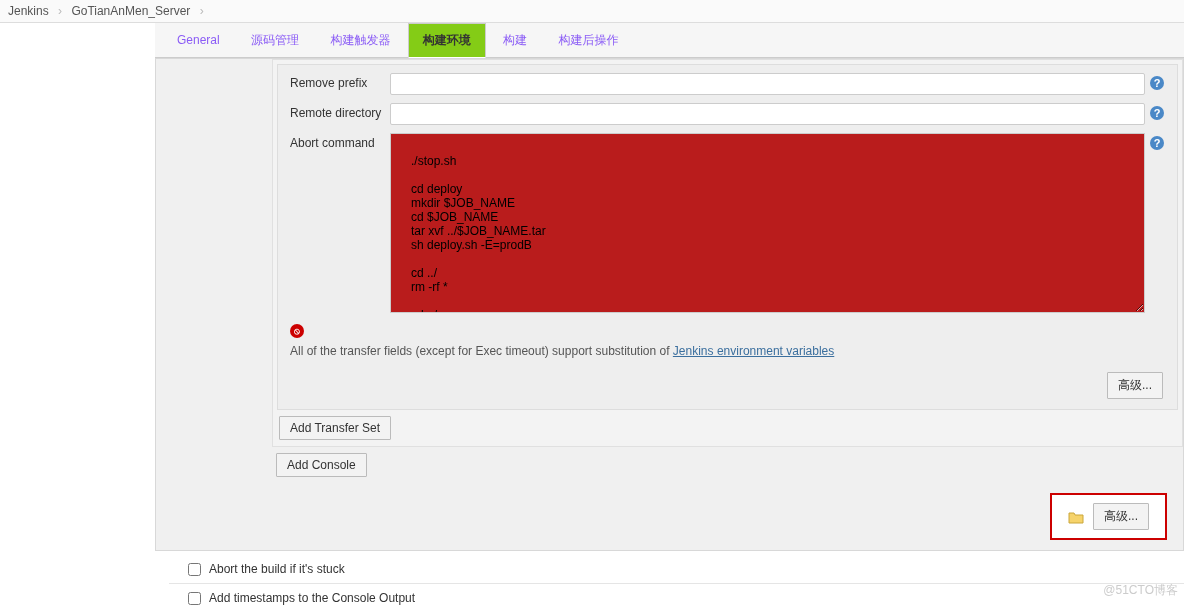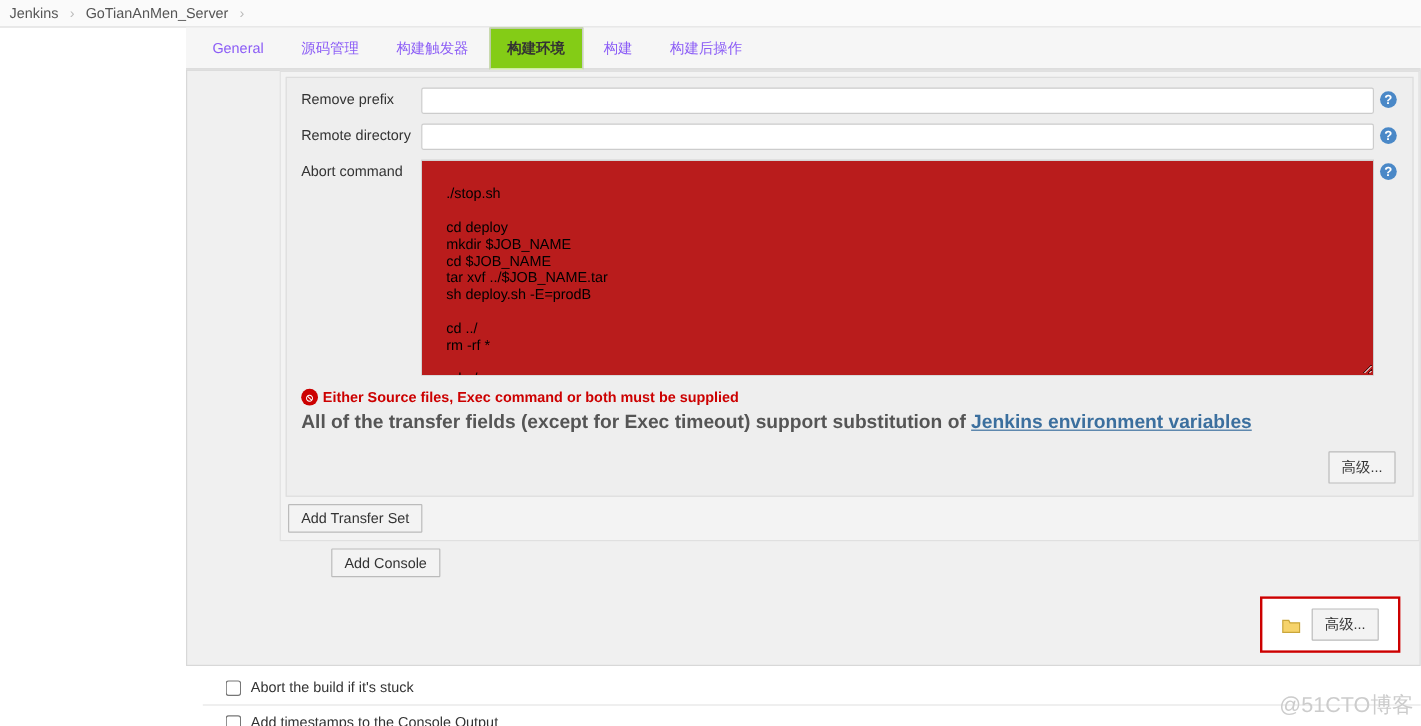"Remove prefix" .inner-gray { margin: 0 0 0 77px -> 0 0 0 116px }
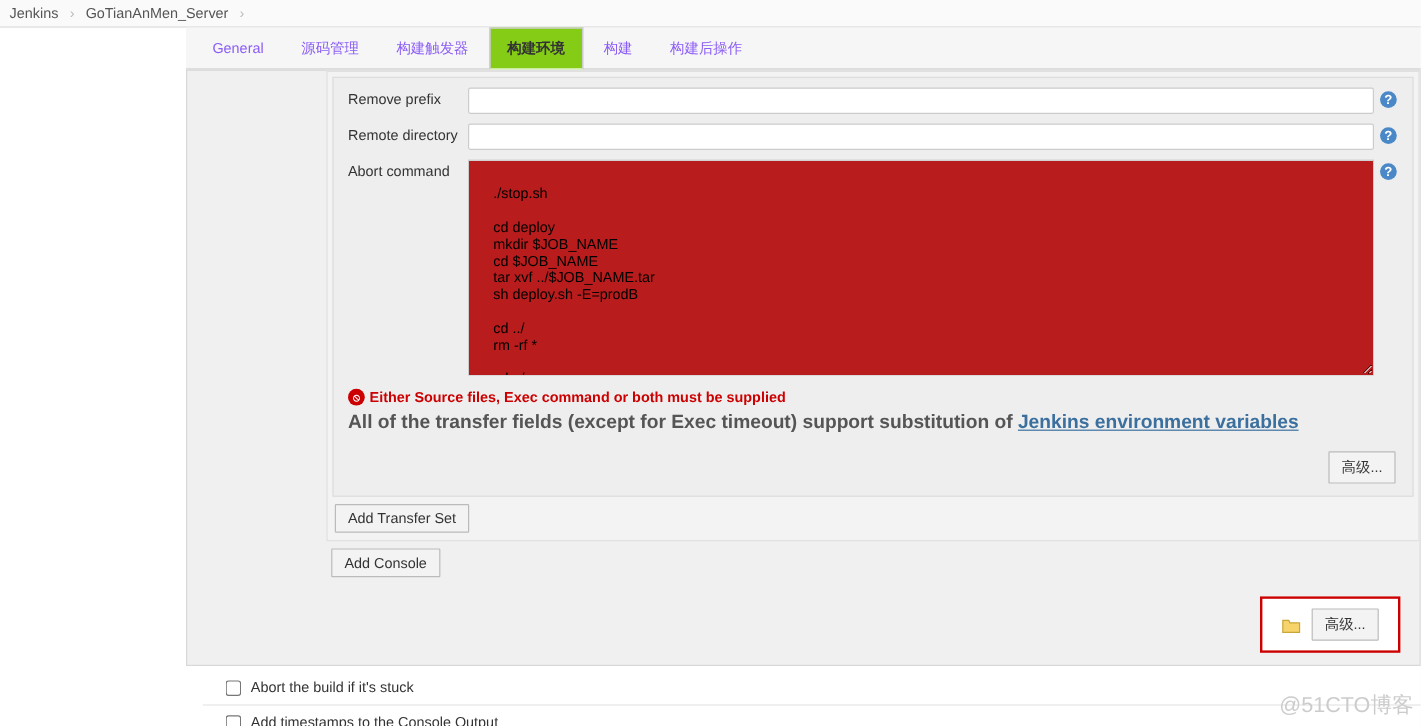"Either Source files, Exec command" span { html: <span>Either Source files, Exec command or both must be supplied</span> -> none }
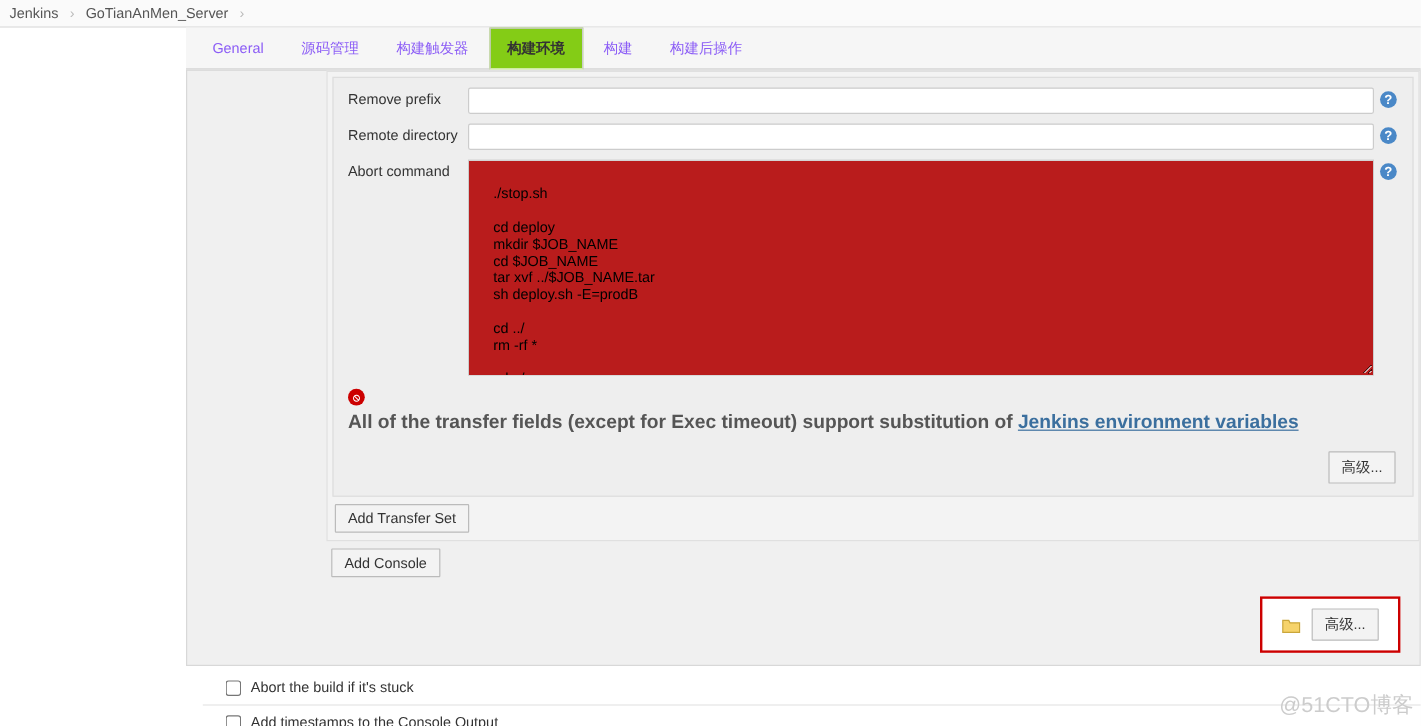"All of the transfer fields" .helptext { font-size: 16px -> 12px; font-weight: bold -> none }
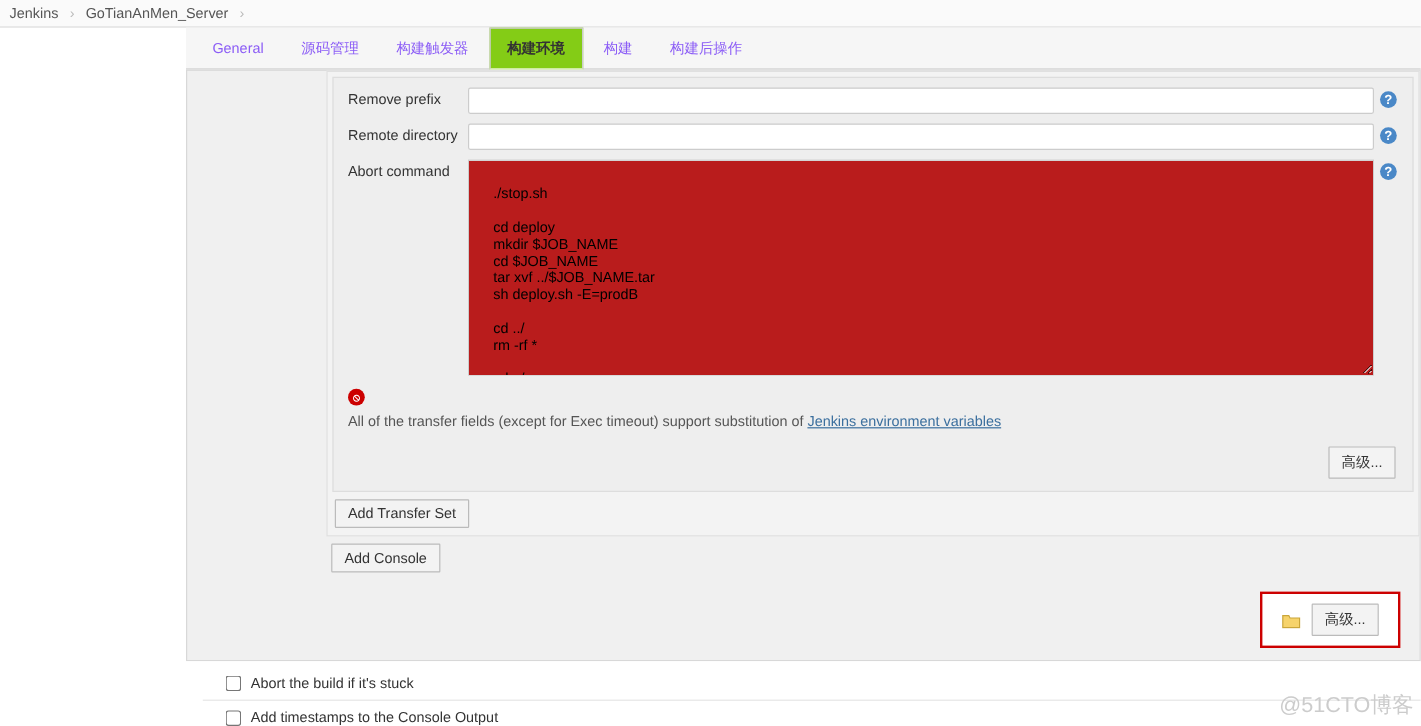"@51CTO博客" .watermark { font-size: 18px -> 12px }
